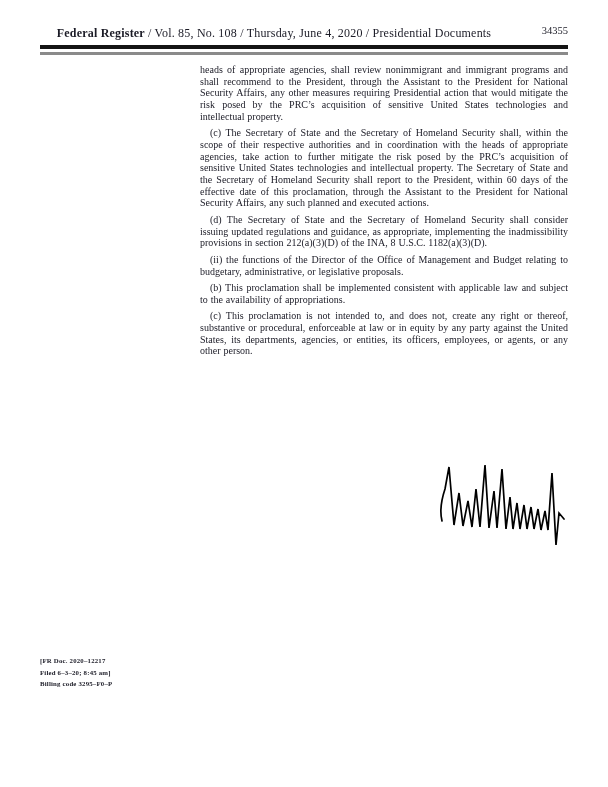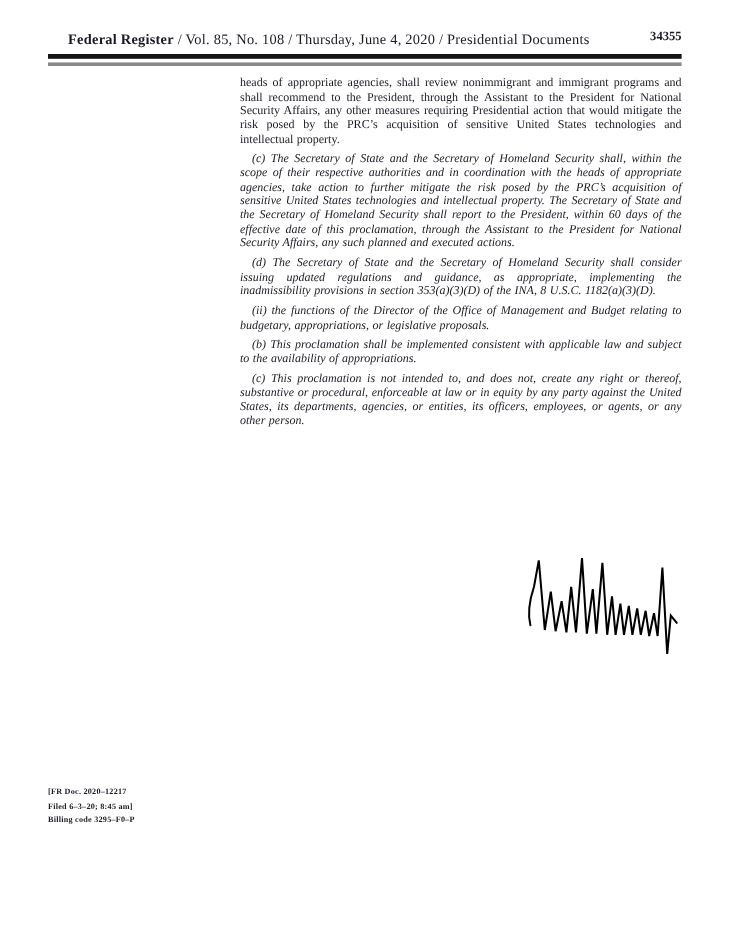"34355" .page-number { font-weight: bold -> normal }
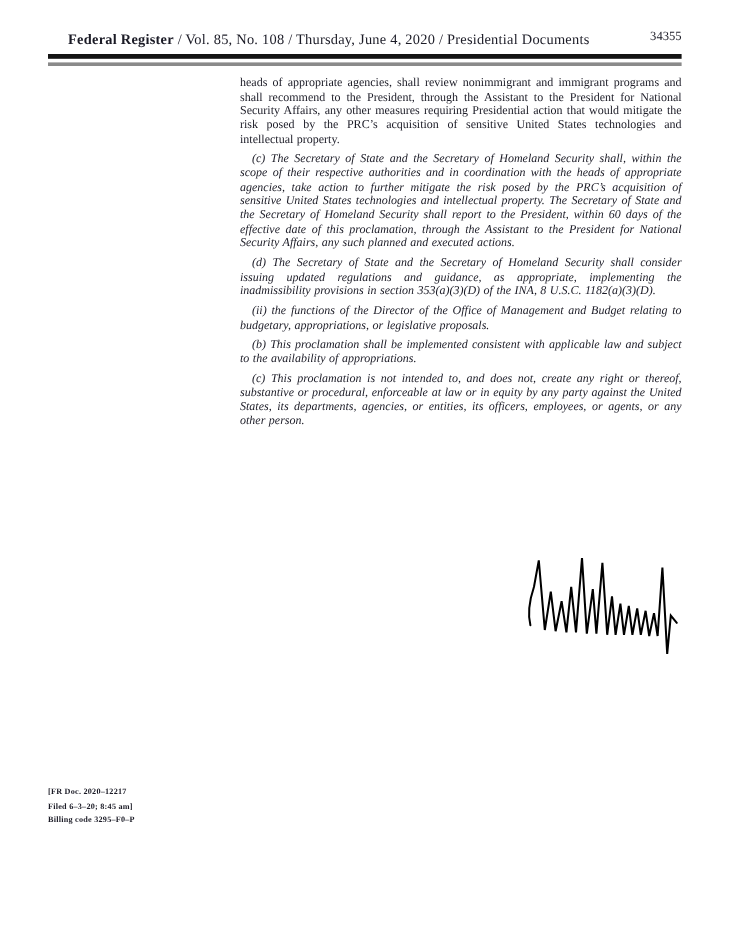"(c) The Secretary of State" .para.indent { font-style: italic -> none }
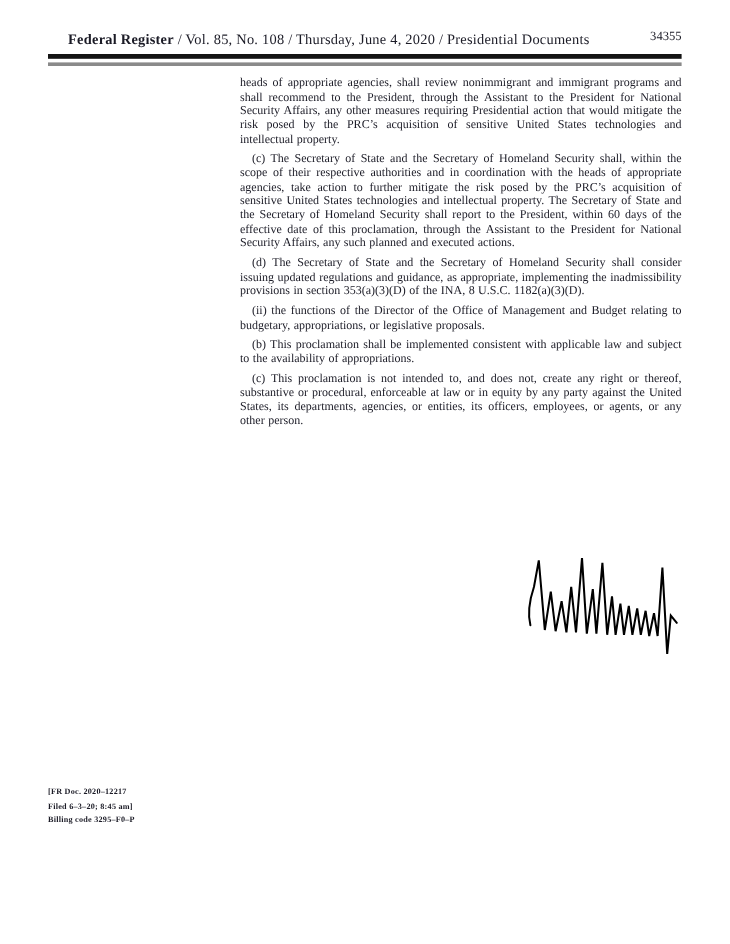"(d) The Secretary of State" span { text: 353 -> 212 }
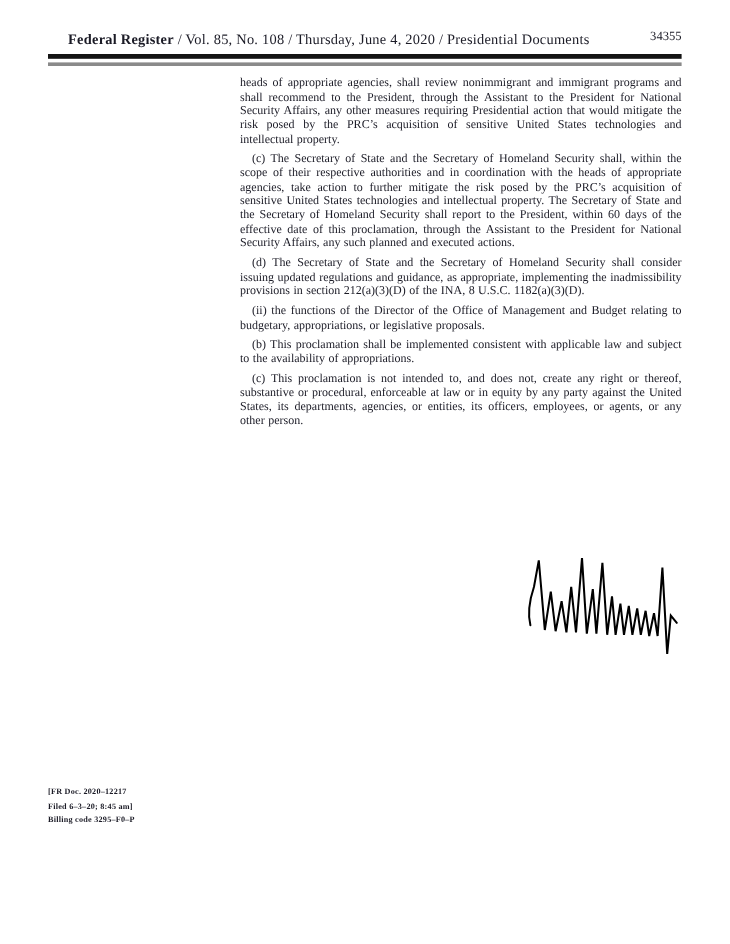"(ii) the functions of the" span { text: appropriations -> administrative }
